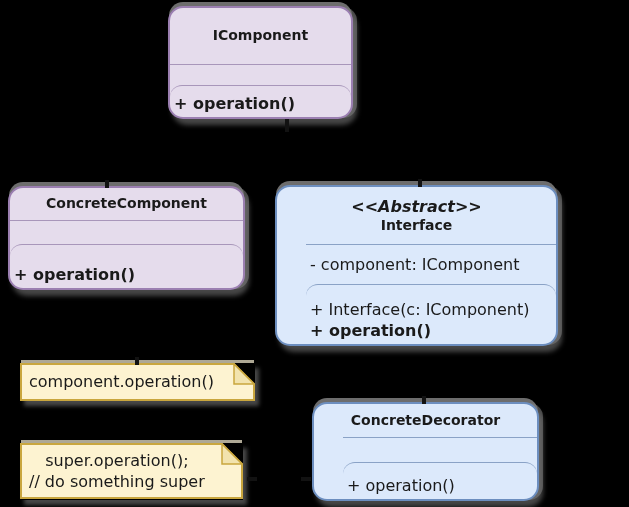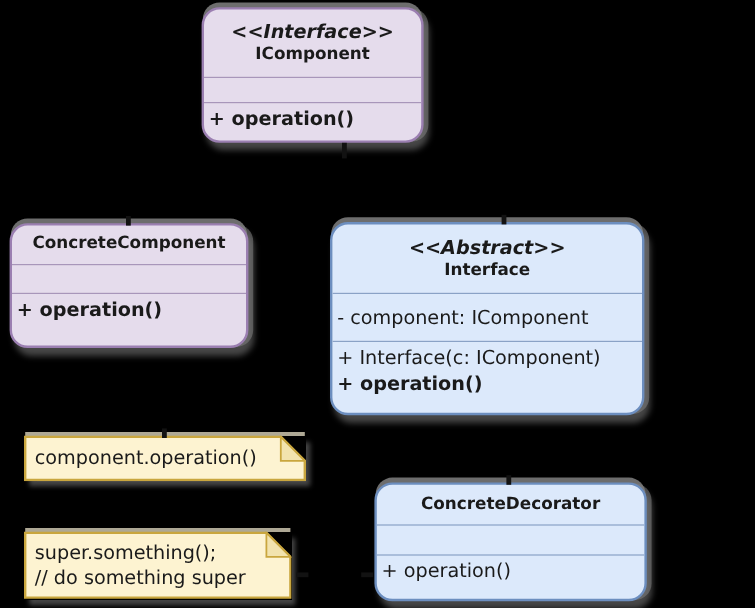"<<Interface>>" div.stereotype { html: <div>&lt;&lt;Interface&gt;&gt;</div> -> none }
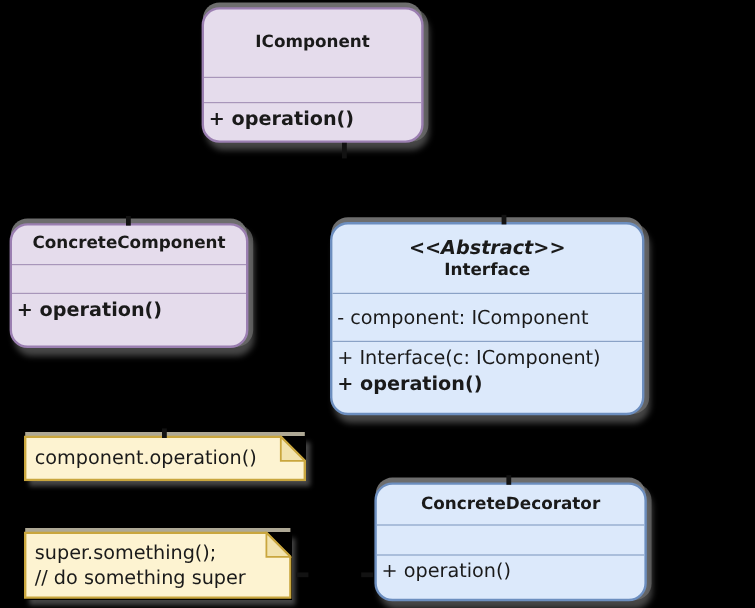"+ operation()" .sec.methods { border-radius: none -> 12px; justify-content: flex-start -> flex-end }
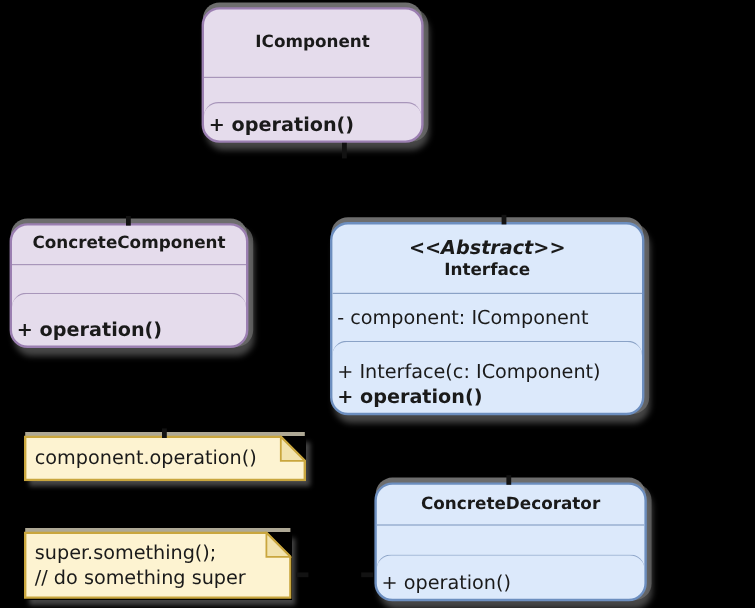"ConcreteComponent" div.uml-class { width: 199px -> 237px }
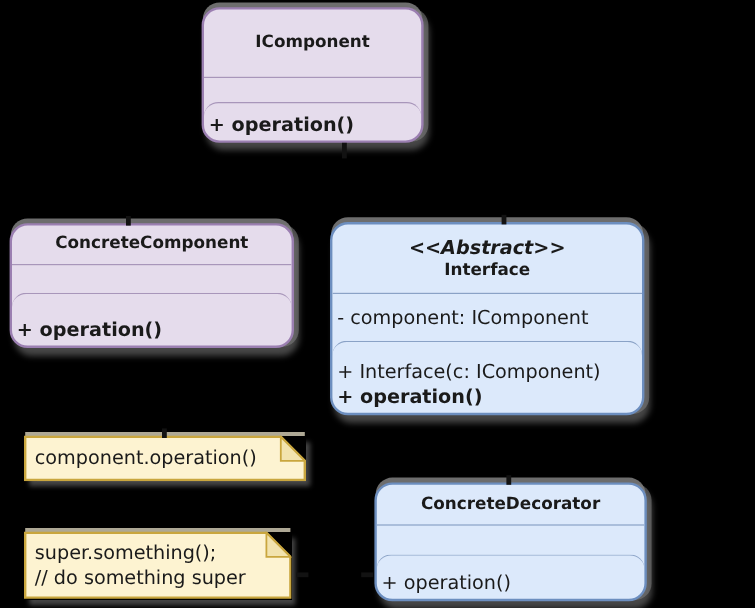"<<Abstract>>" div.uml-class { width: 262px -> 283px }
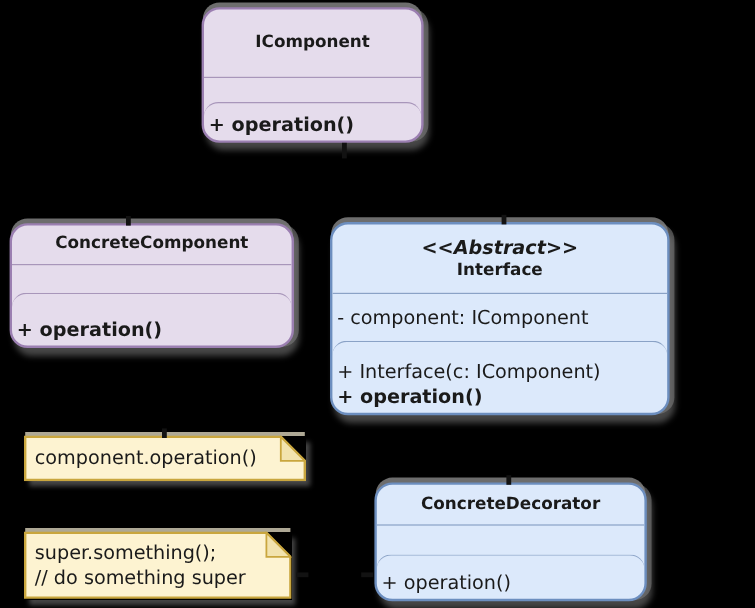"- component: IComponent" .blue .sec + .sec { margin-left: none -> 29px }
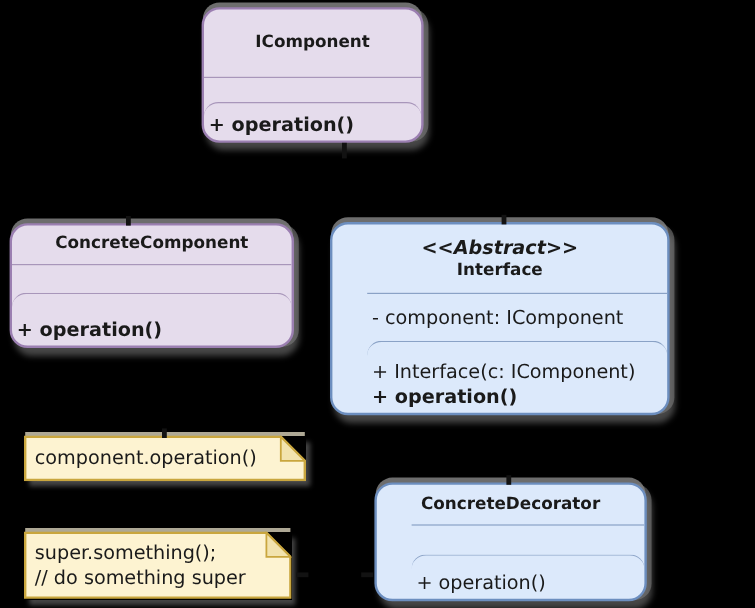"component.operation()" .note-text { text-align: none -> center }
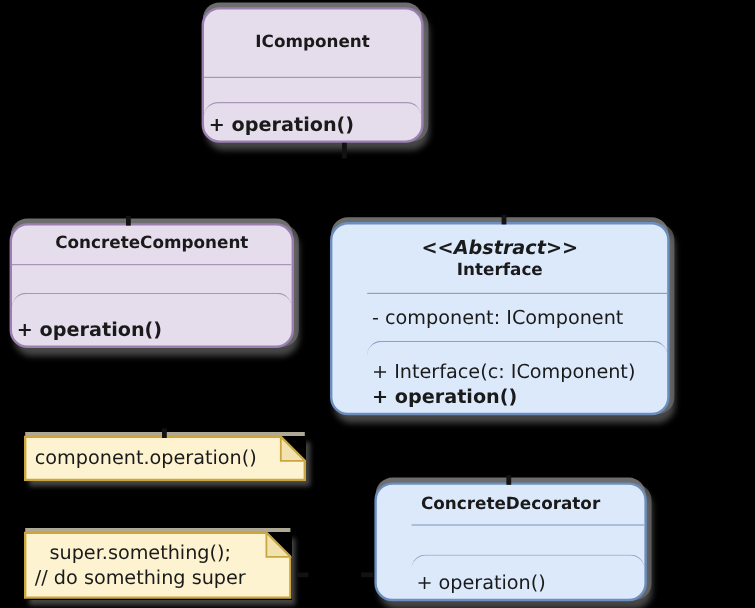"super.something();" div { text: super.something -> super.operation }
